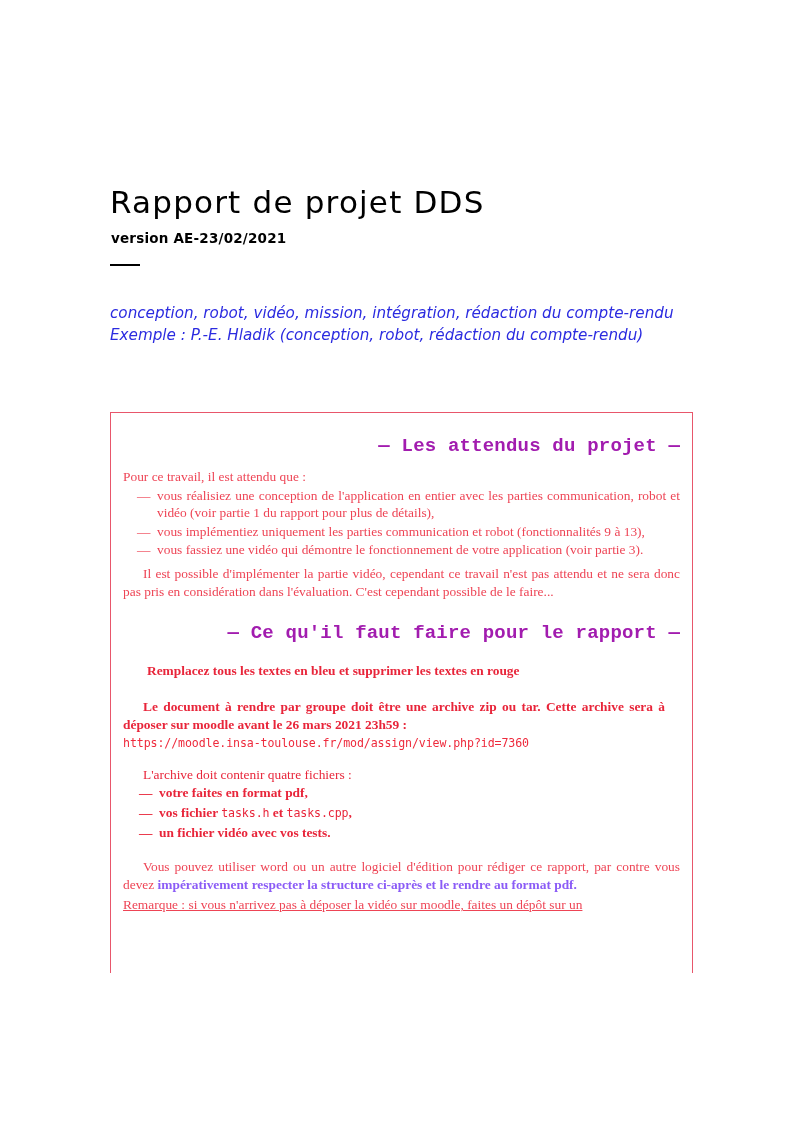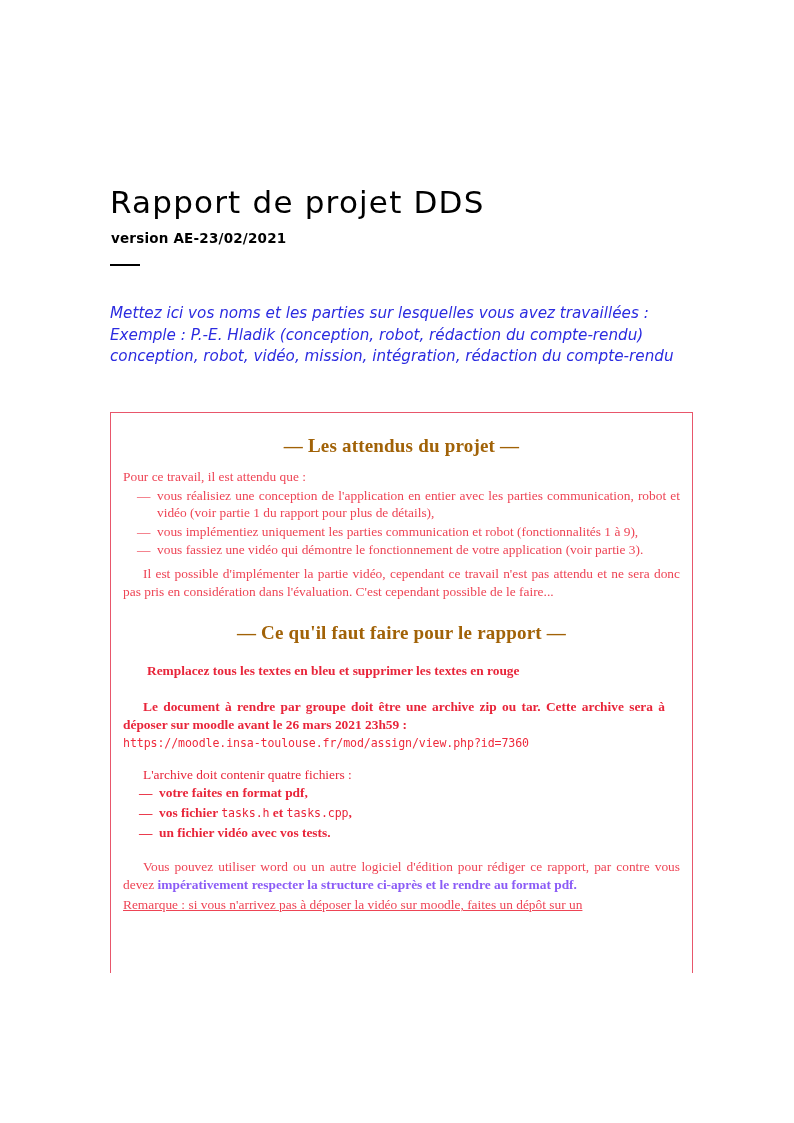"Mettez ici vos noms et" div { html: <div>Mettez ici vos noms et les parties sur lesquelles vous avez travaillées :</div> -> none }
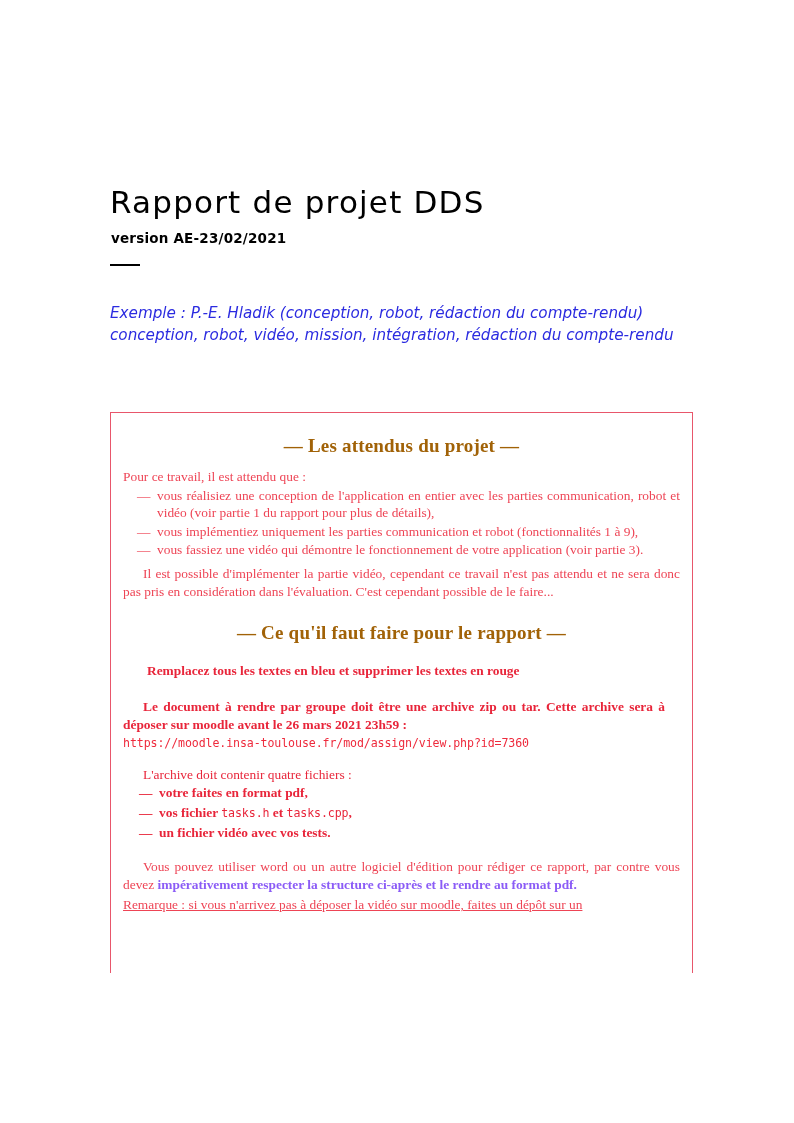"Exemple : P.-E. Hladik (conception," div { order: before "conception, robot, vidéo, mission," -> after "conception, robot, vidéo, mission," }
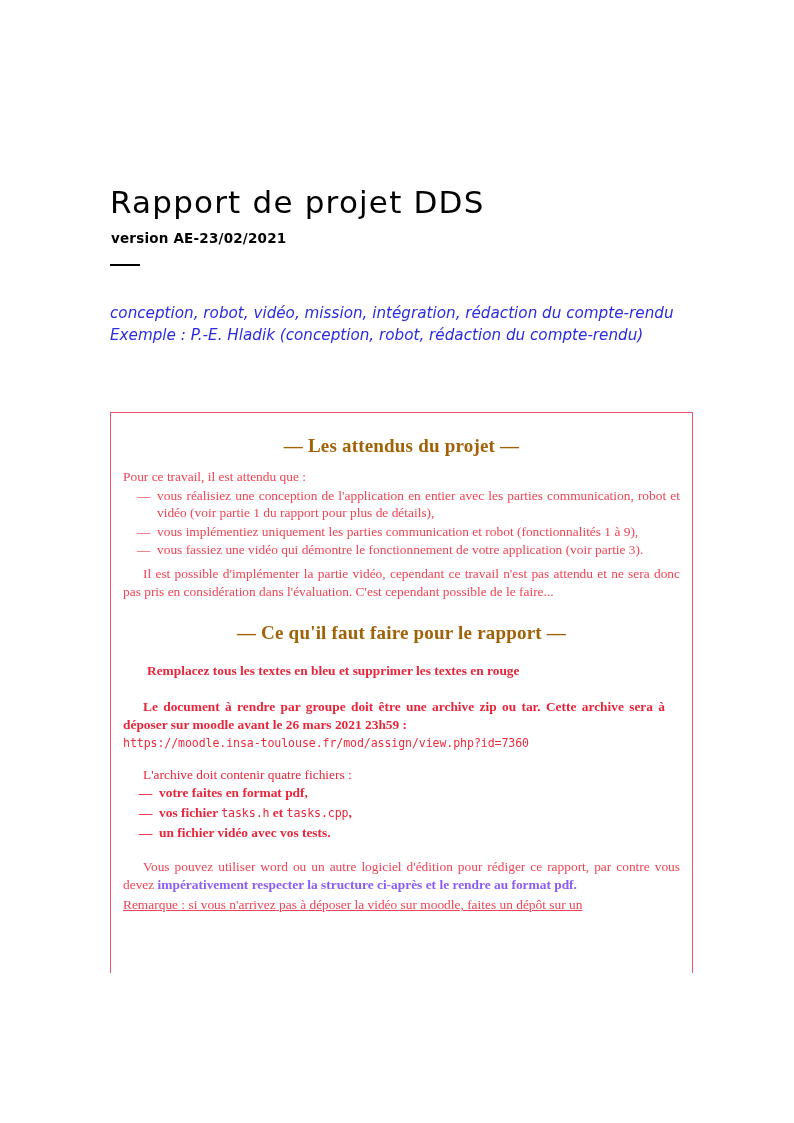"— Les attendus du projet" .rb-heading { color: #a16207 -> #a21caf; font-family: none -> Liberation Mono, monospace; text-align: center -> right }
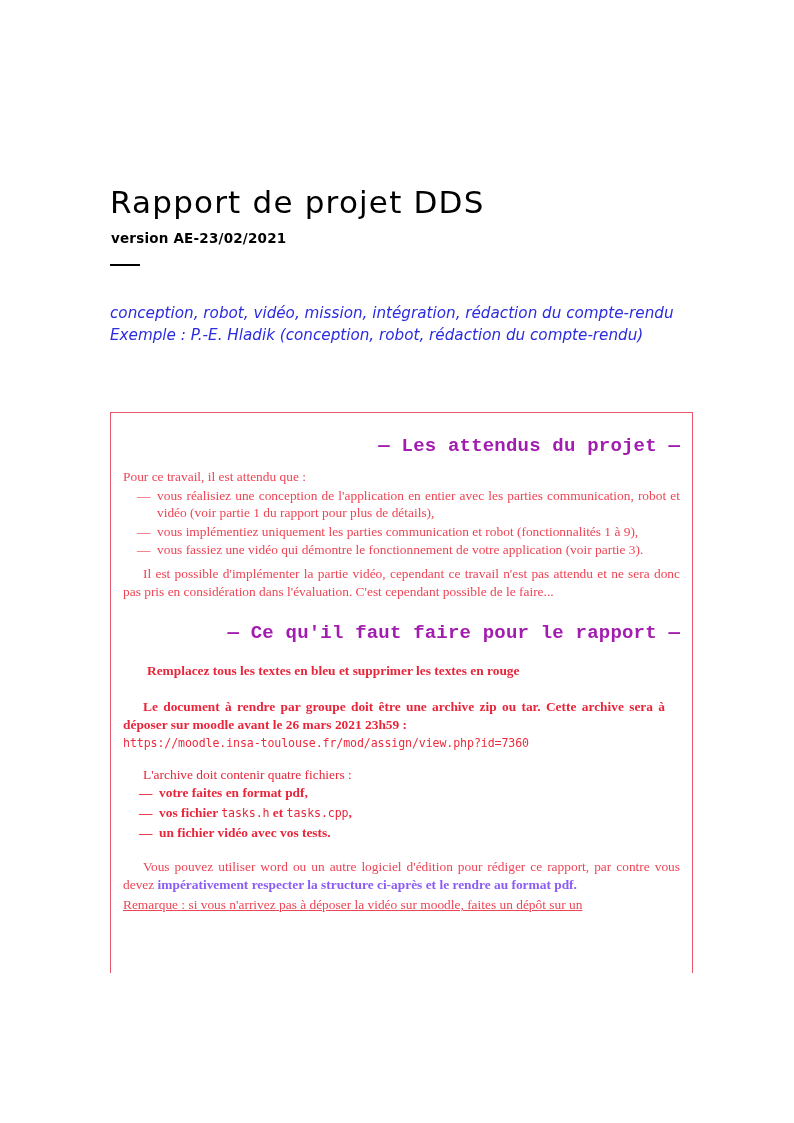"vous implémentiez uniquement les parties" span { text: 1 à 9 -> 9 à 13 }
